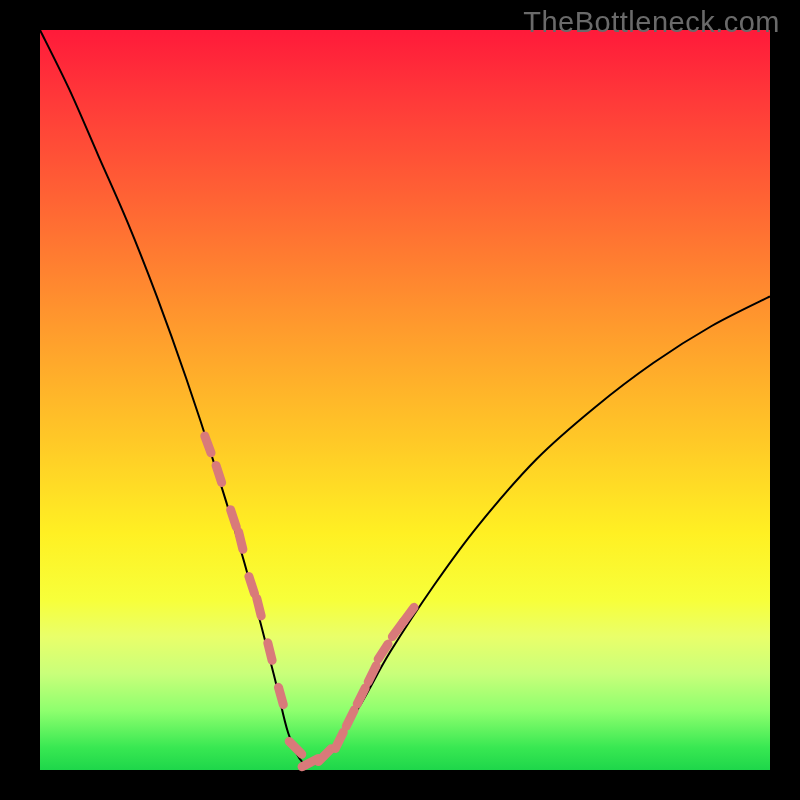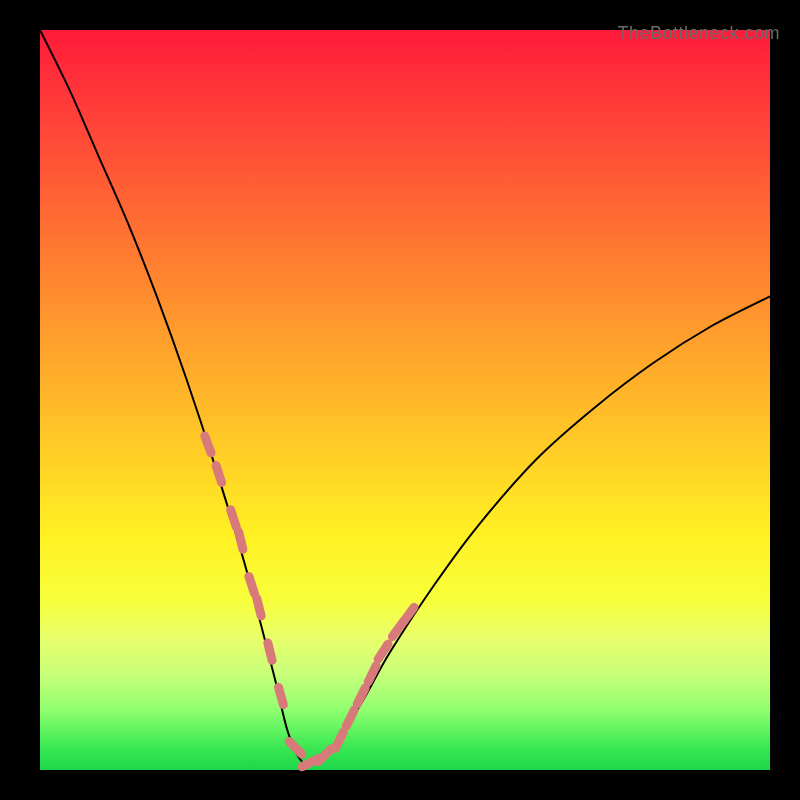"TheBottleneck.com" .watermark { font-size: 18px -> 29px; top: 23px -> 6px }
